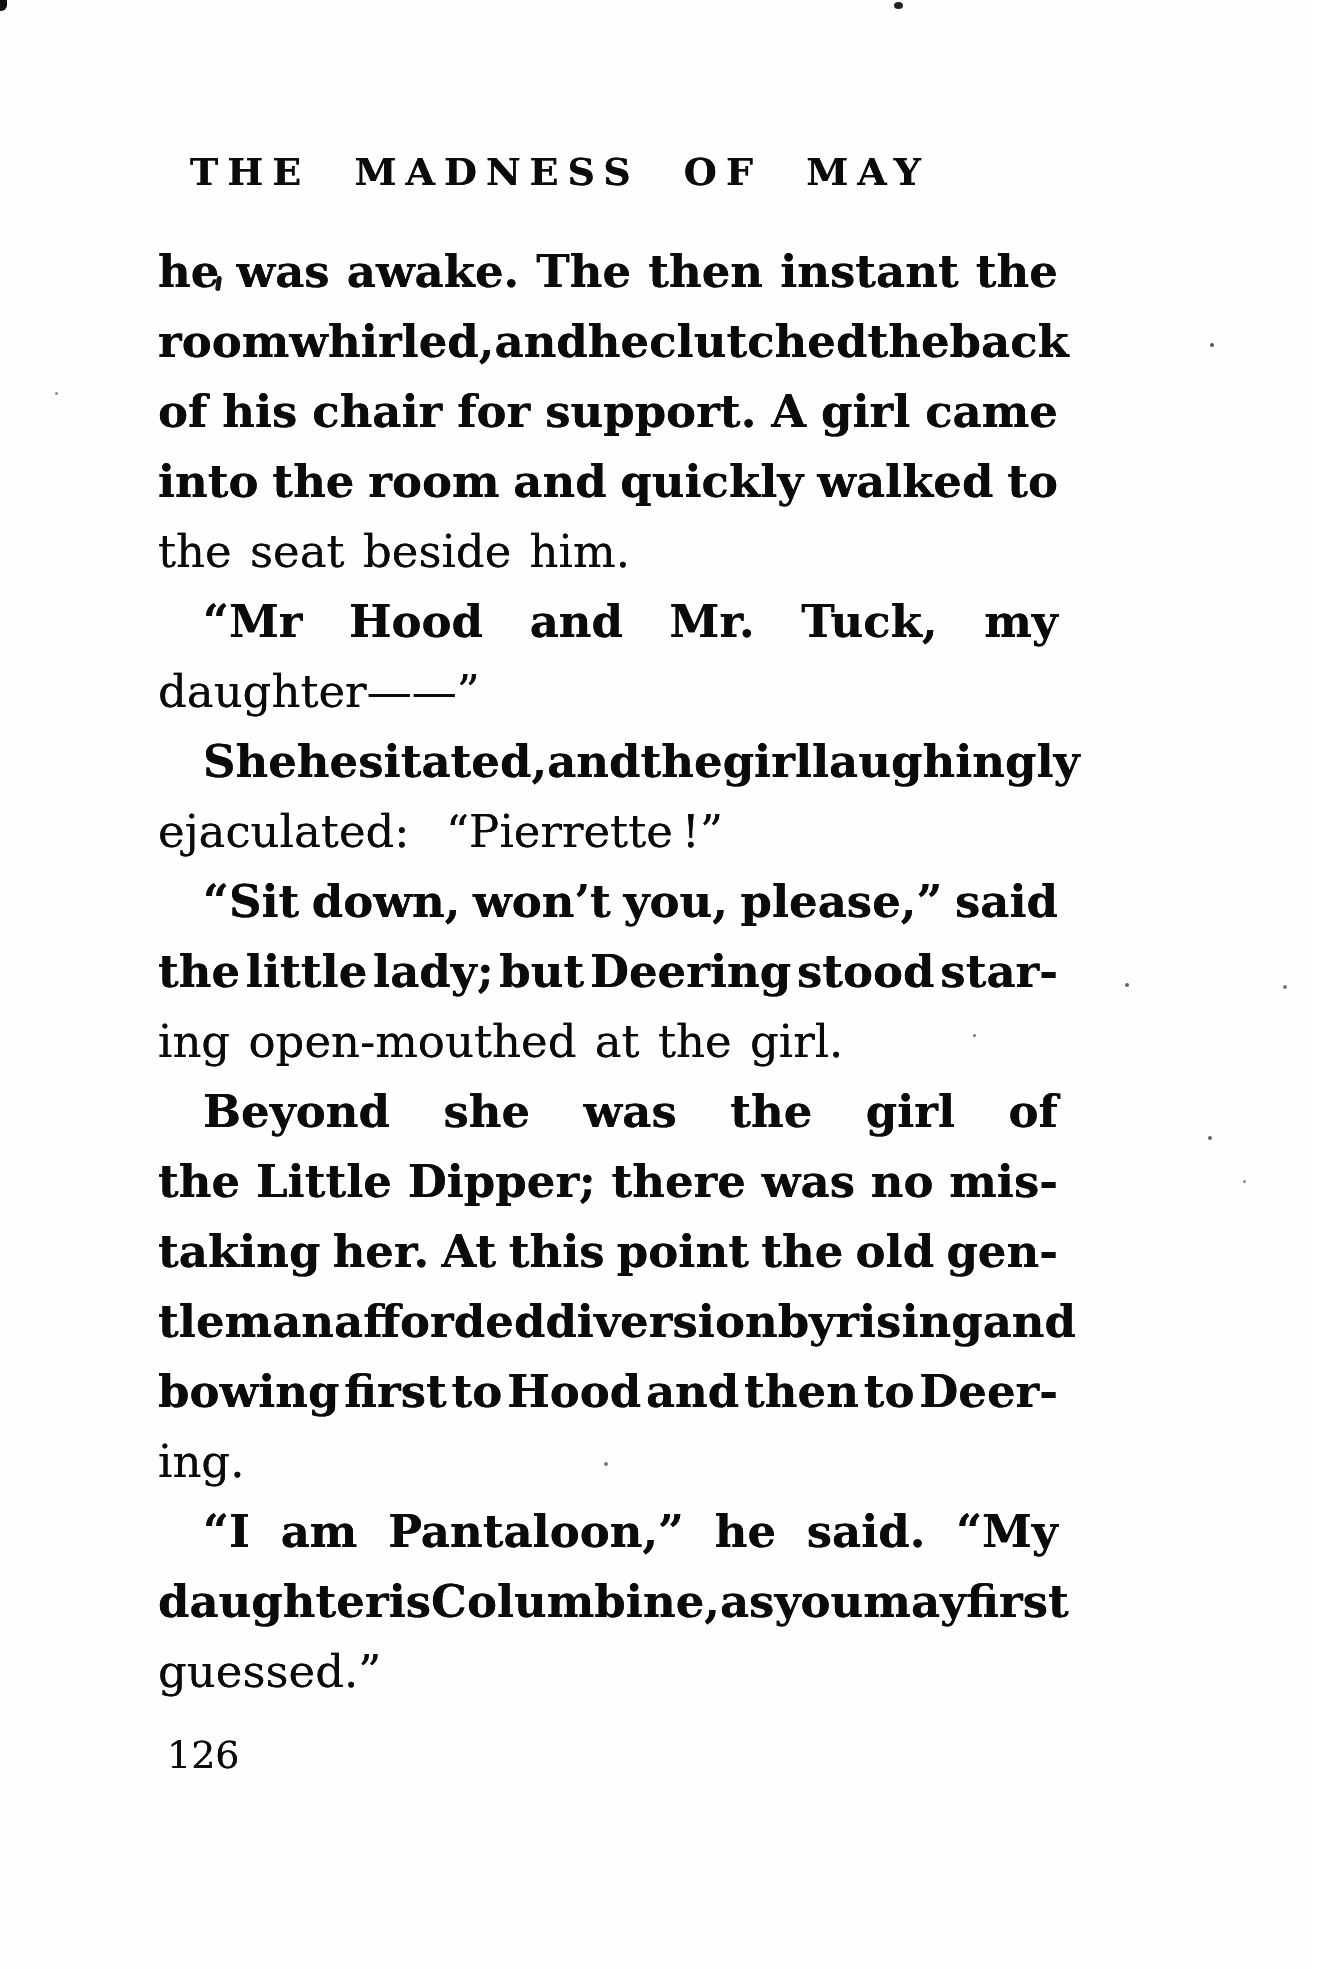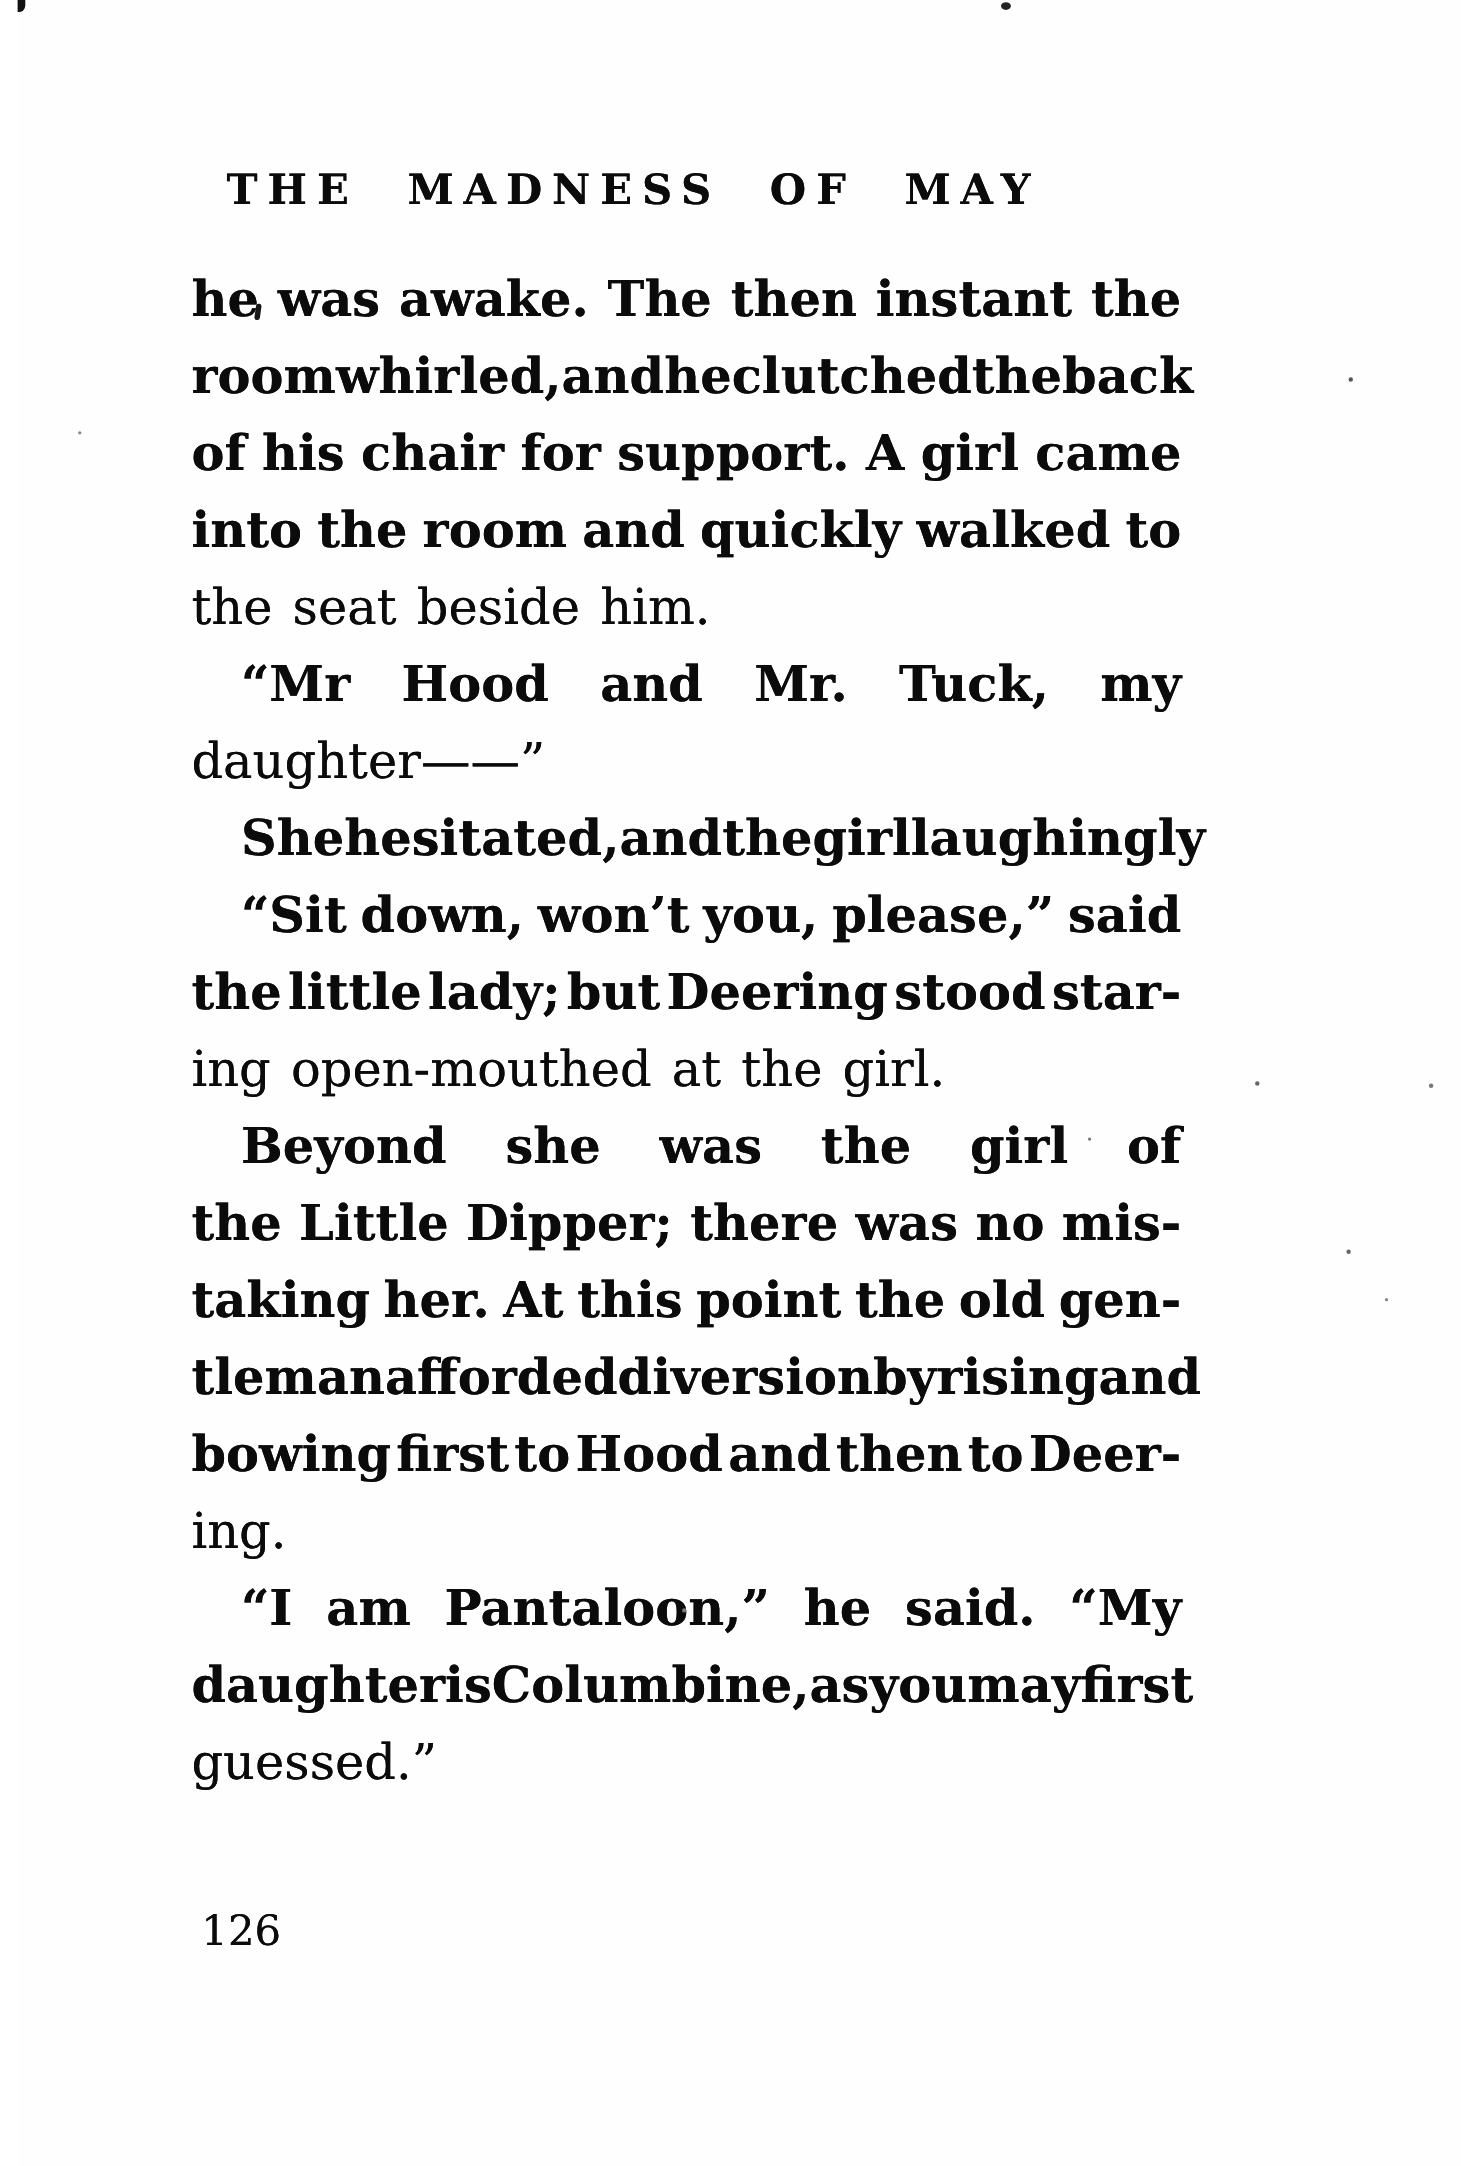"THE MADNESS OF MAY" .page { left: 16px -> 0 }
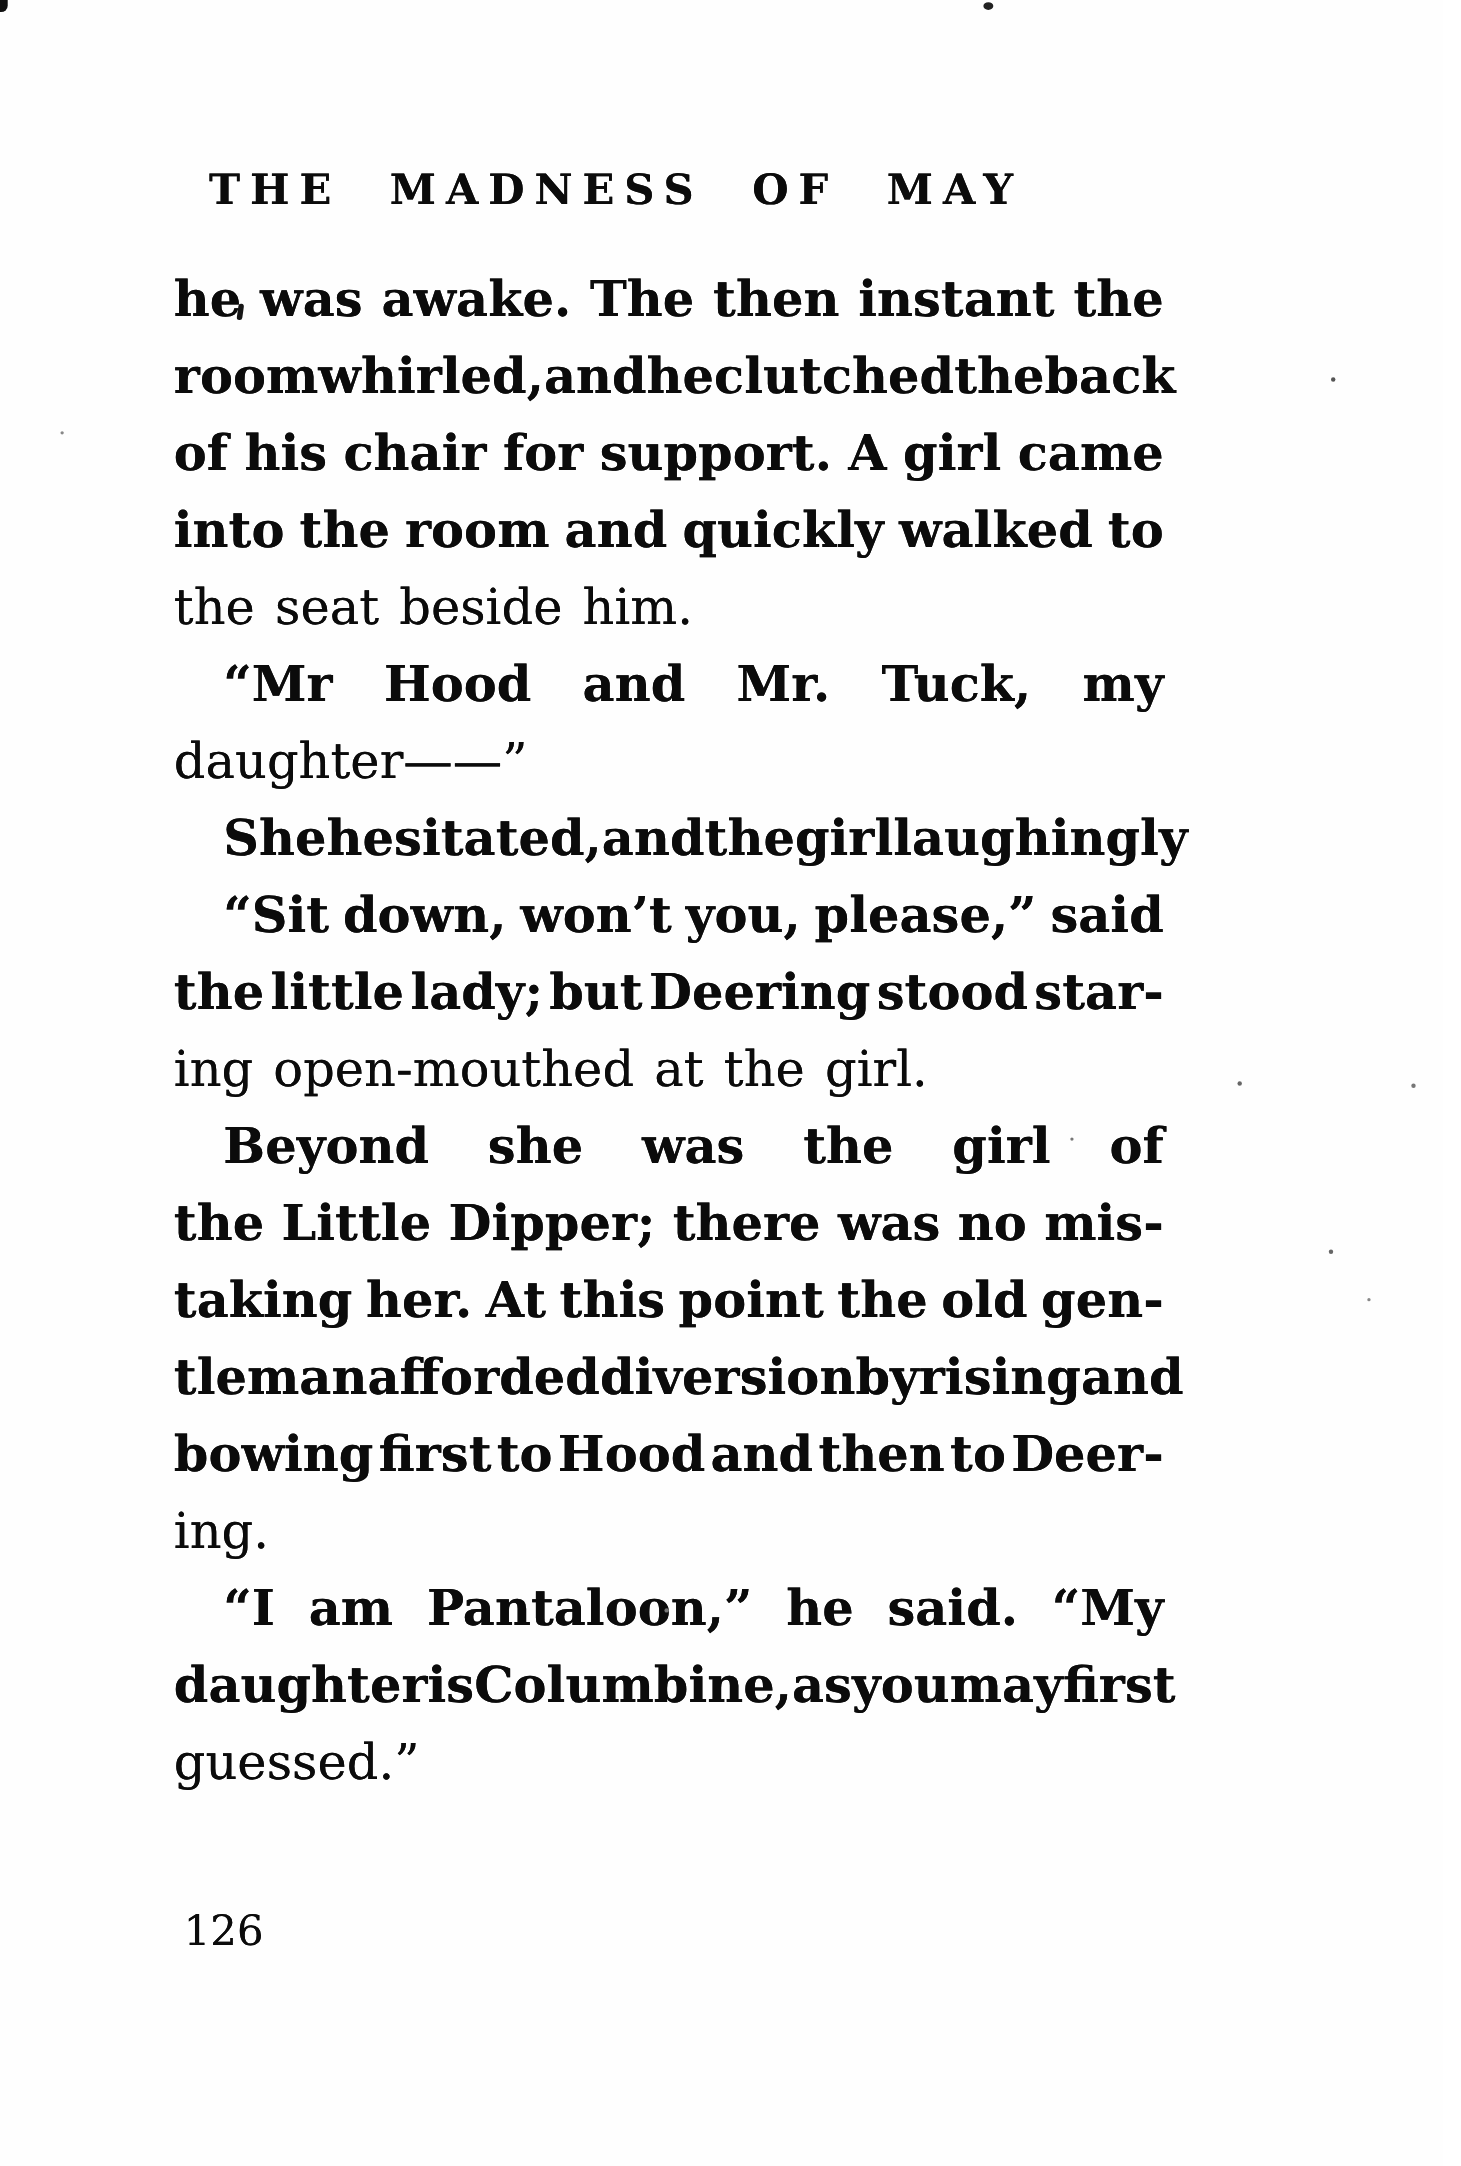"ejaculated: “Pierrette !”" div.line { html: none -> <div>ejaculated: “Pierrette !”</div> }
